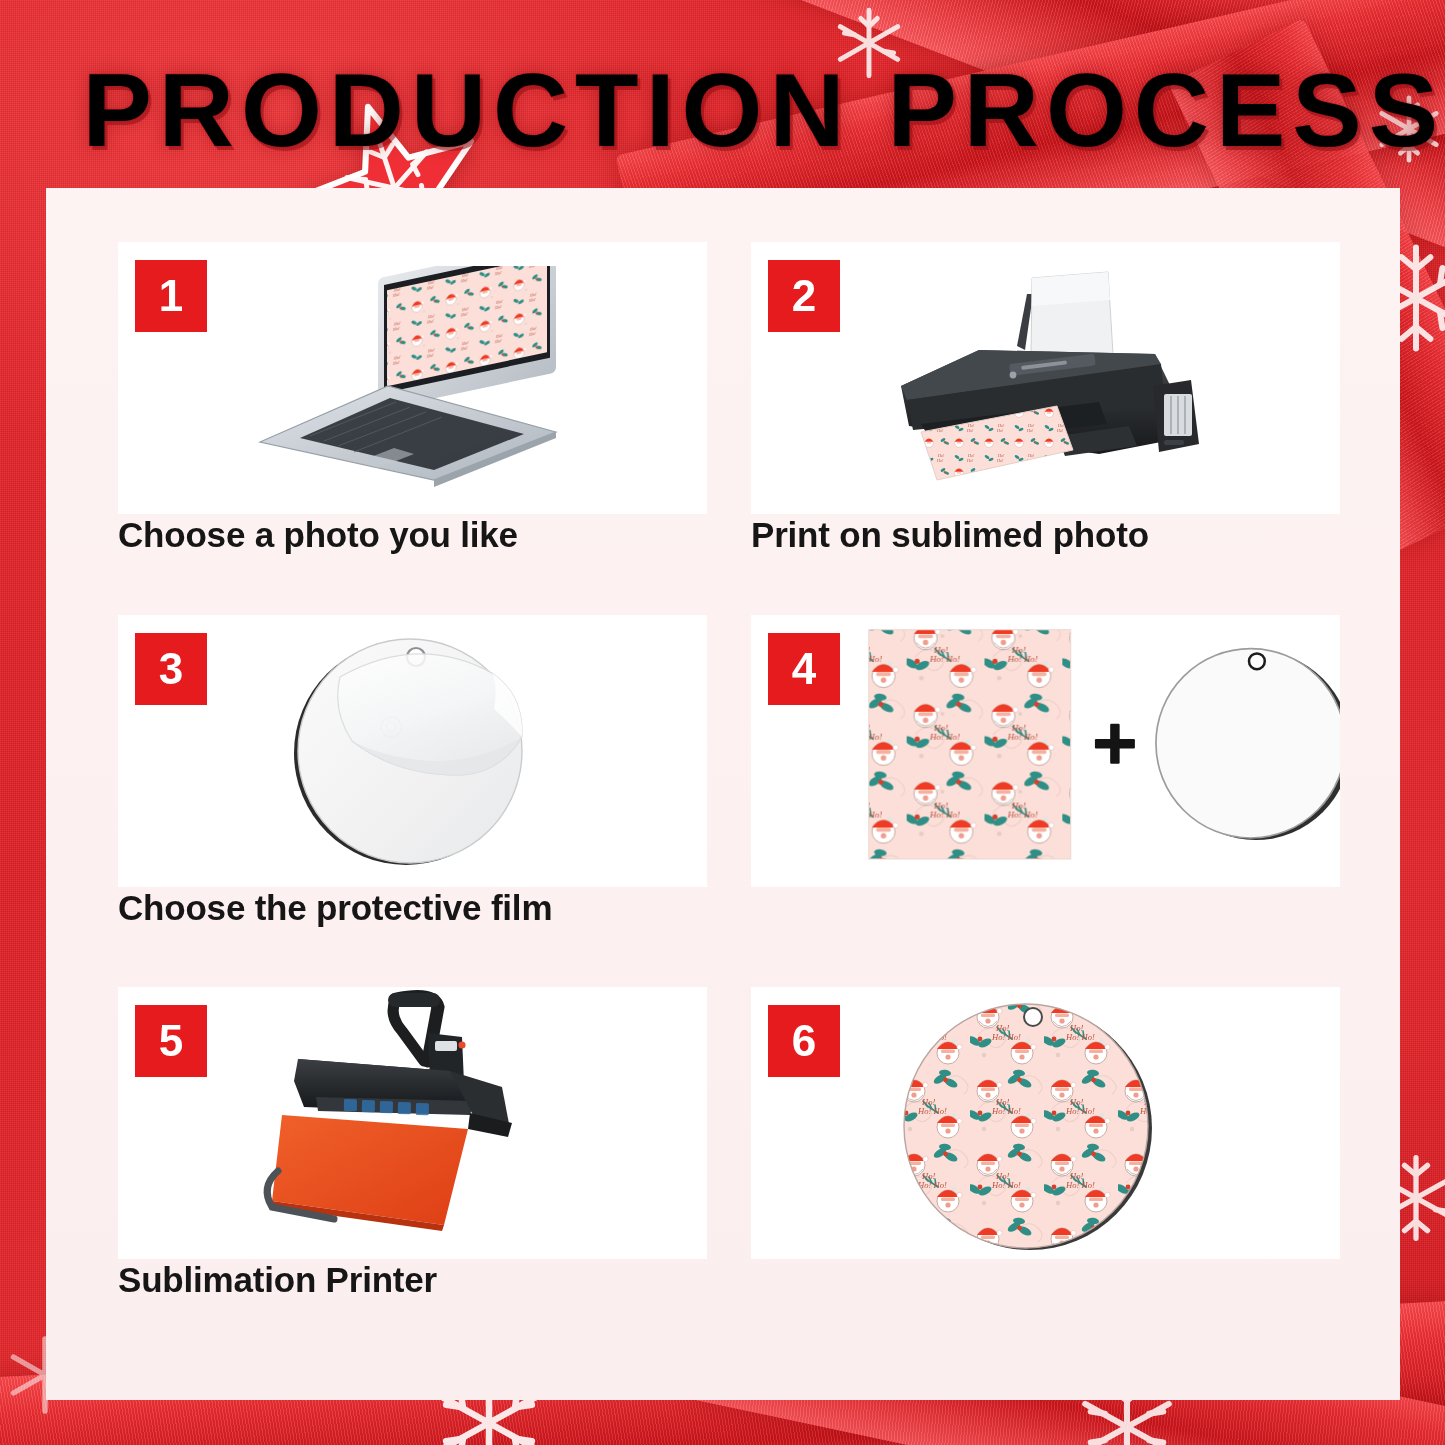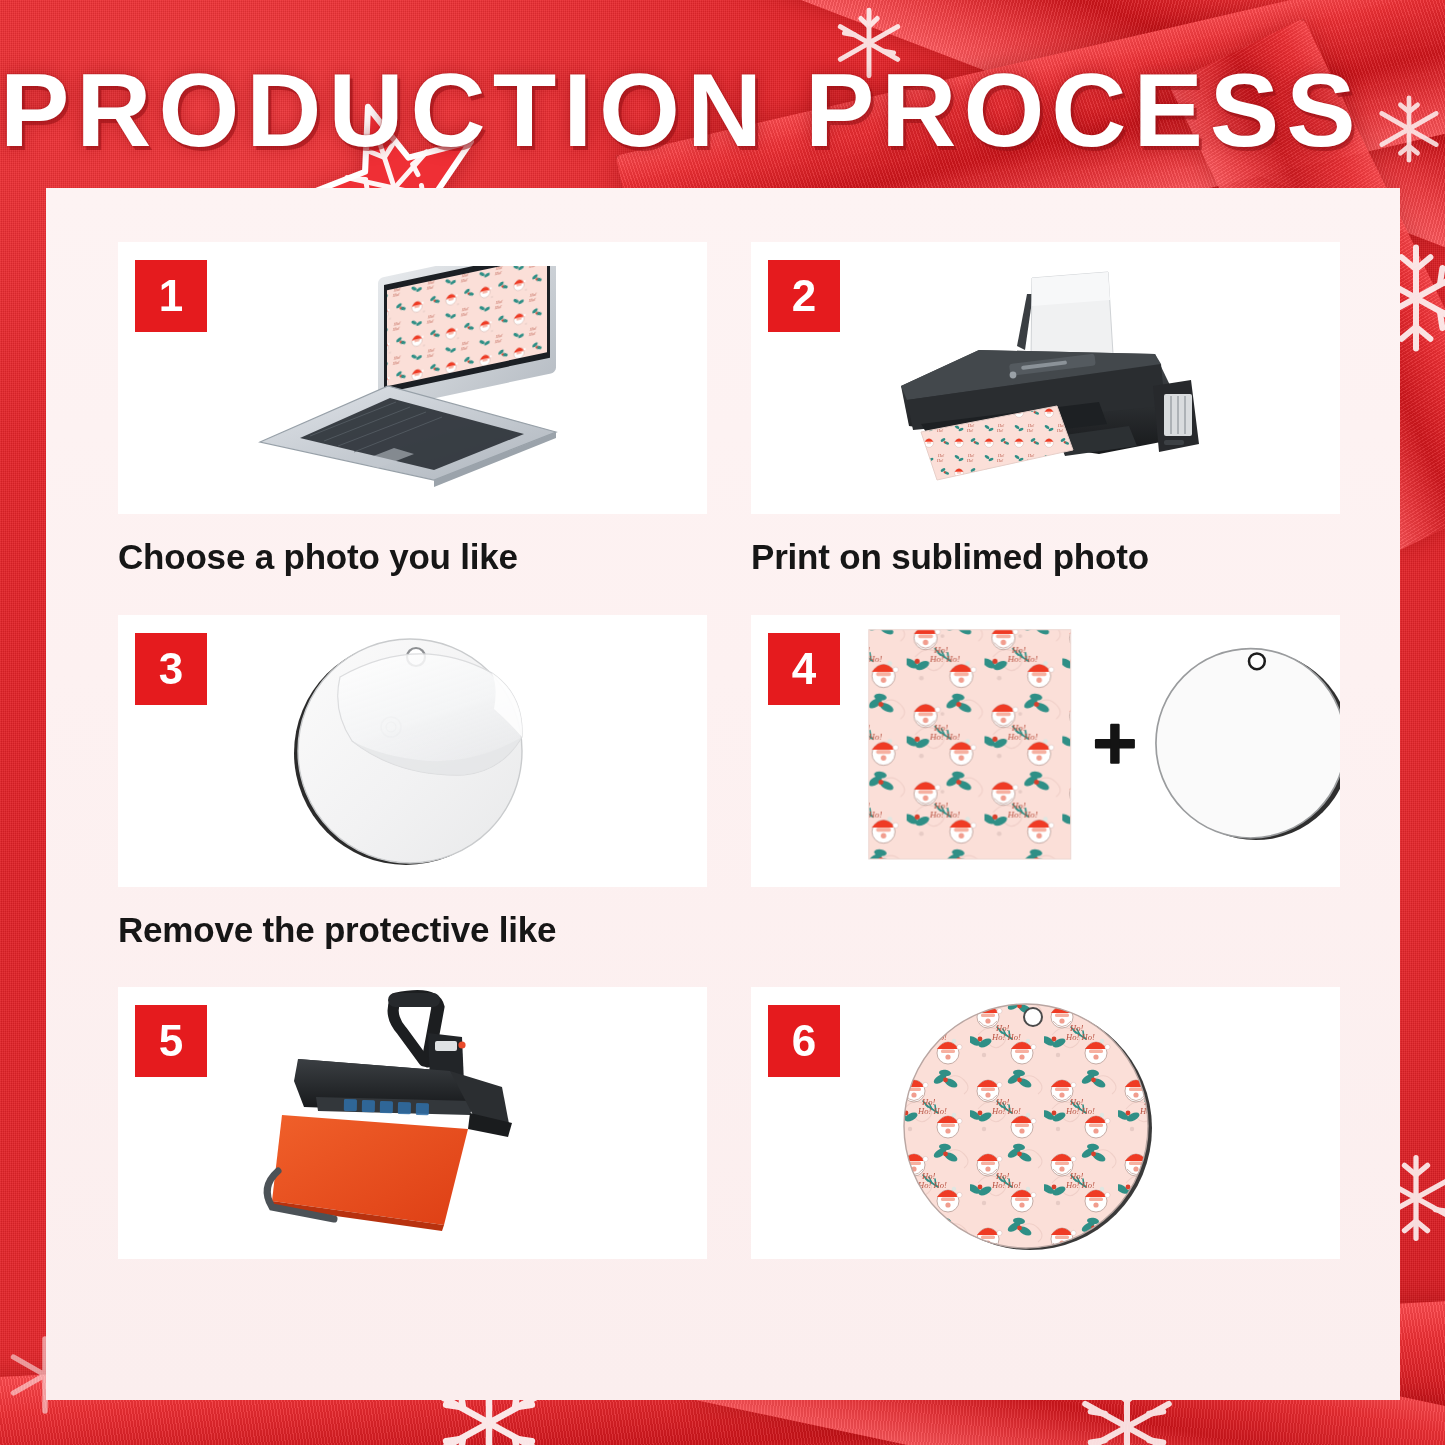"PRODUCTION PROCESS" #title { color: #ffffff -> #000000; text-align: left -> right }
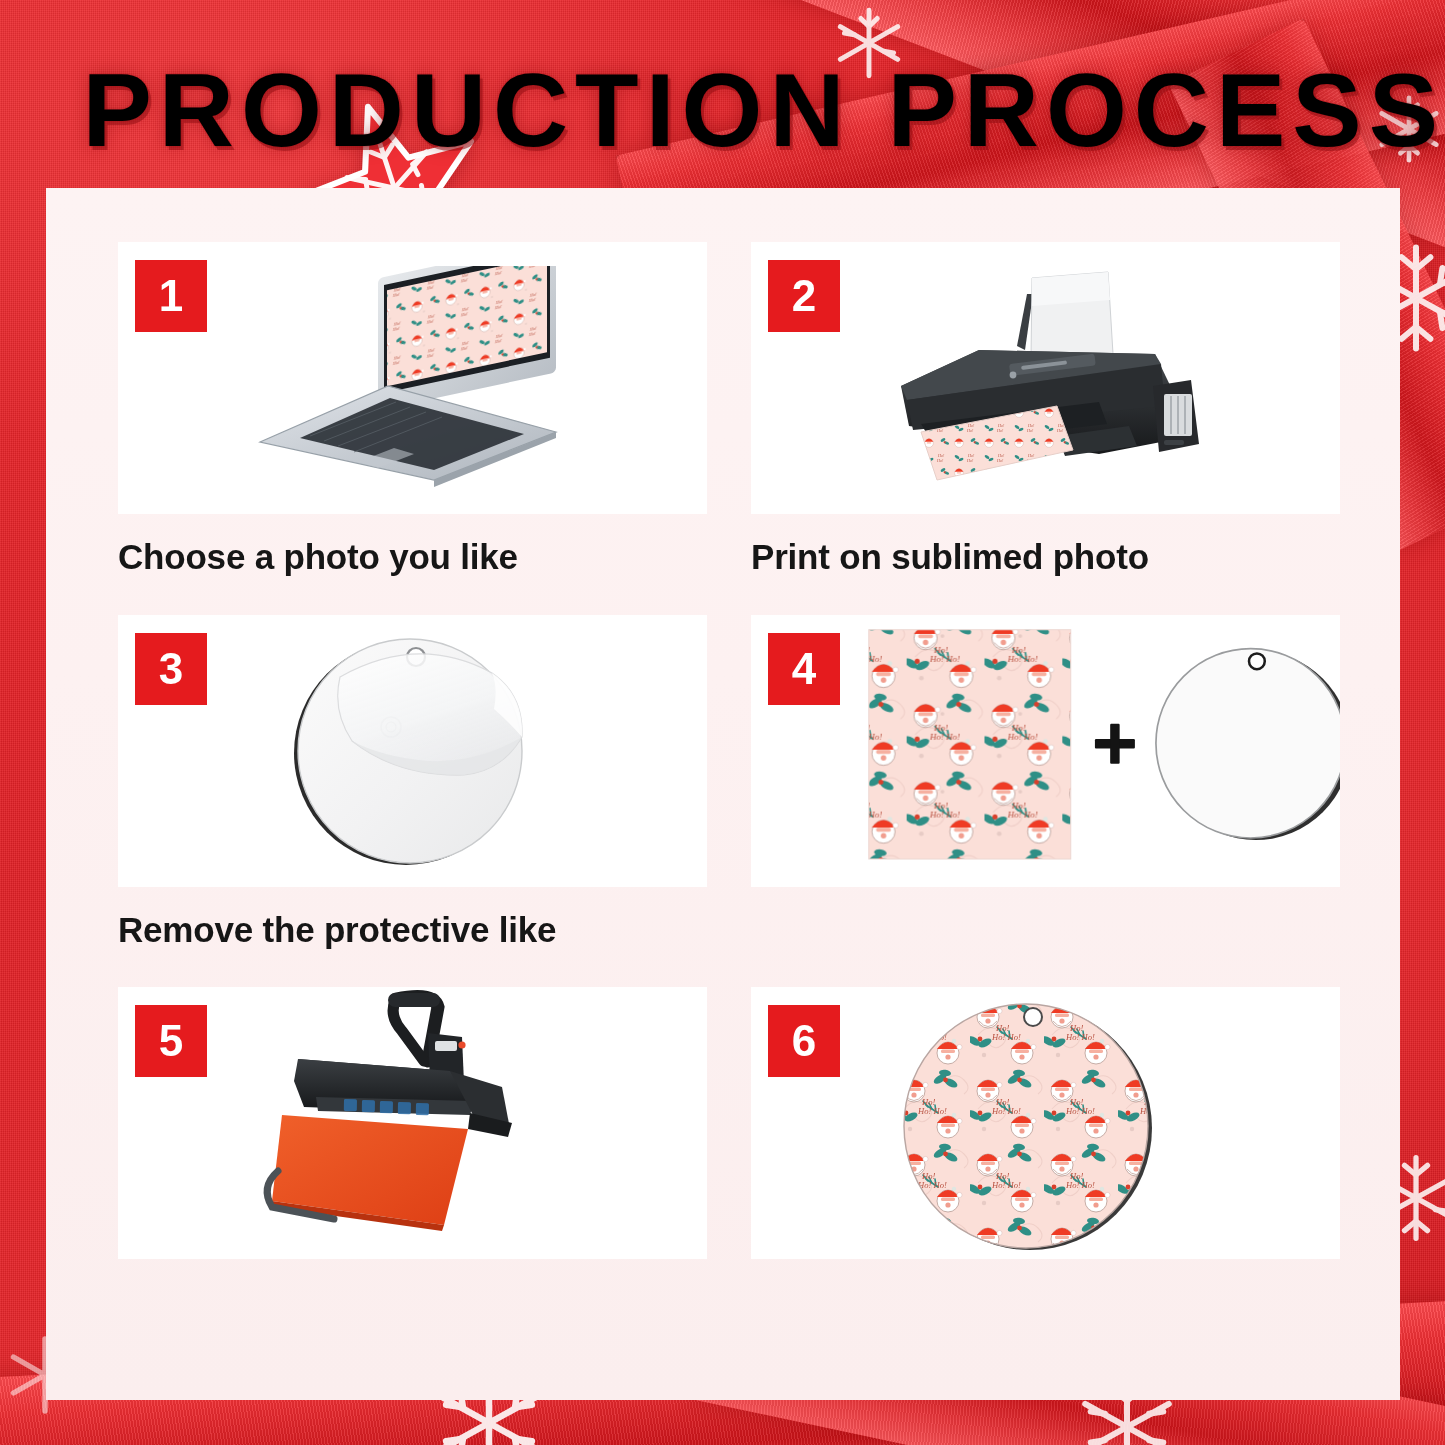"Choose a photo you like" .caption { margin-top: 22px -> none }
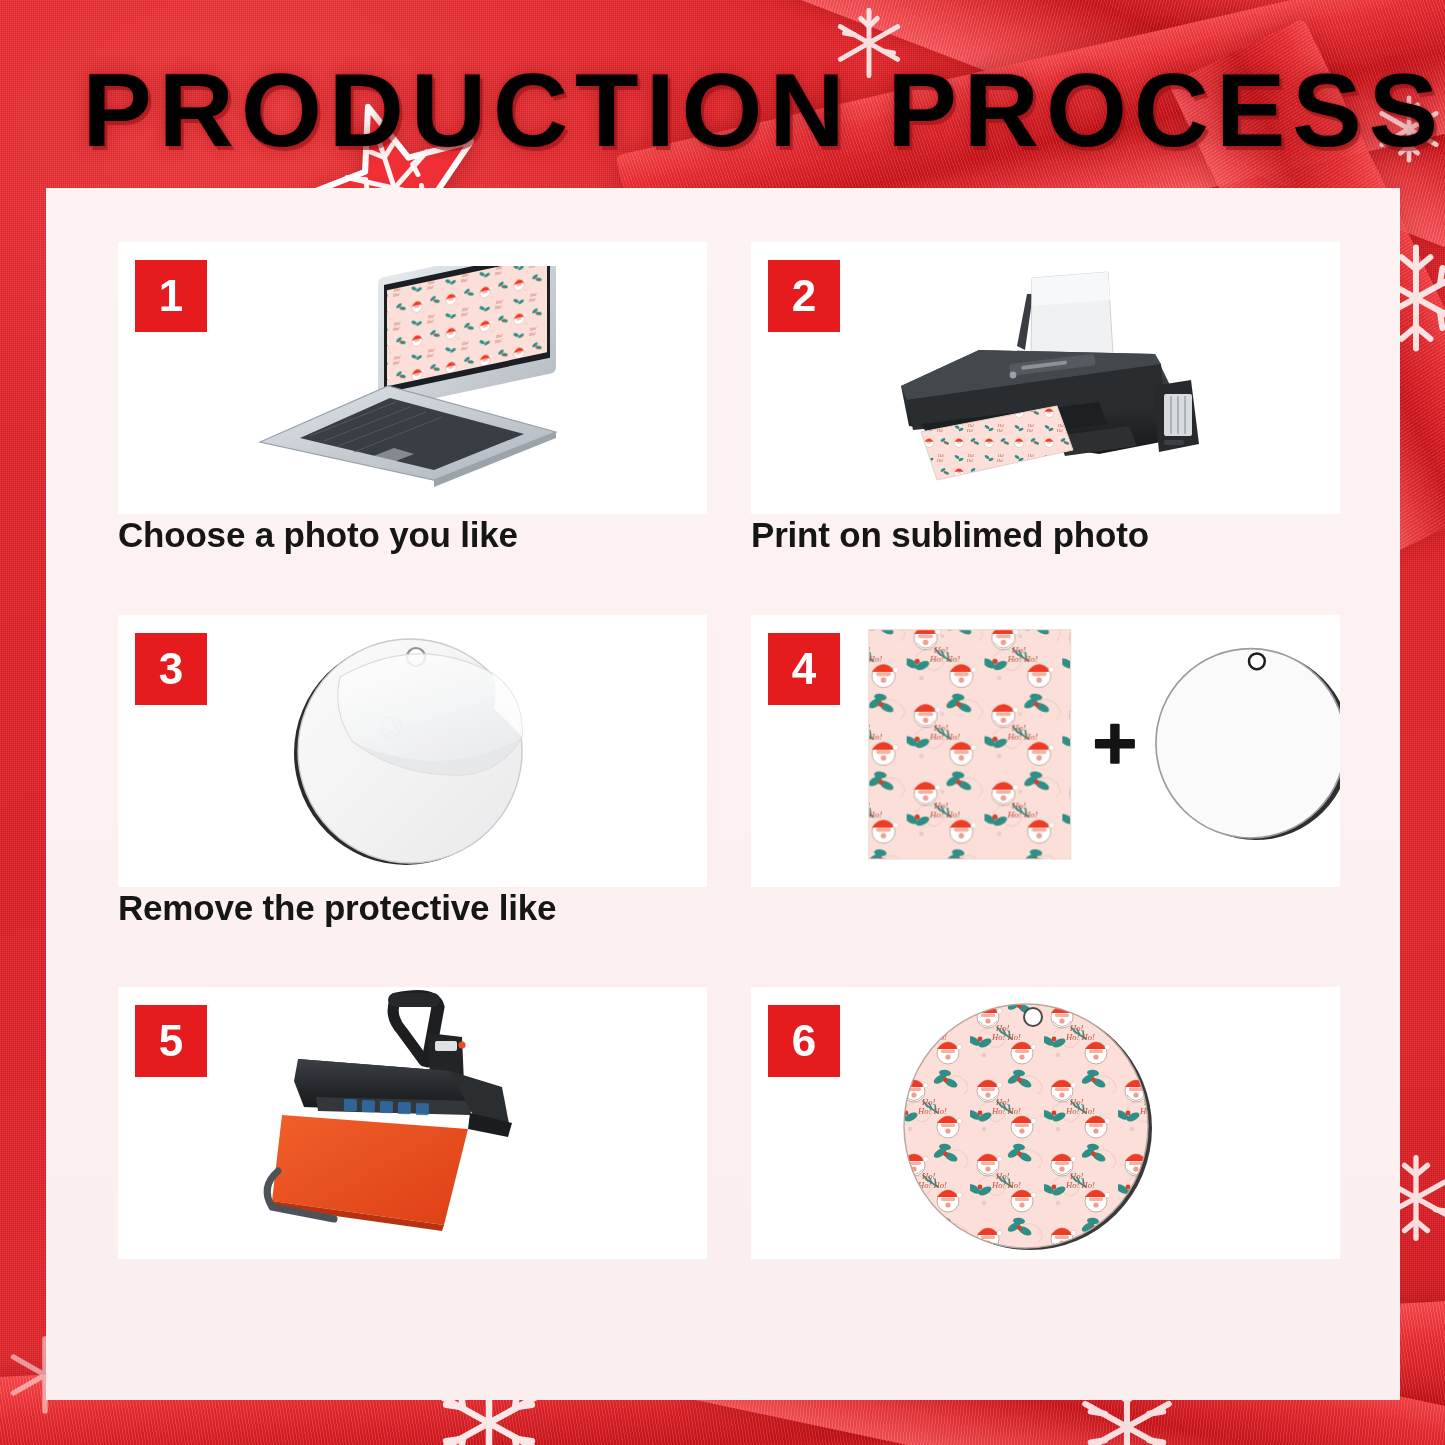"Remove the protective like" div.caption { text: Remove the protective like -> Choose the protective film }
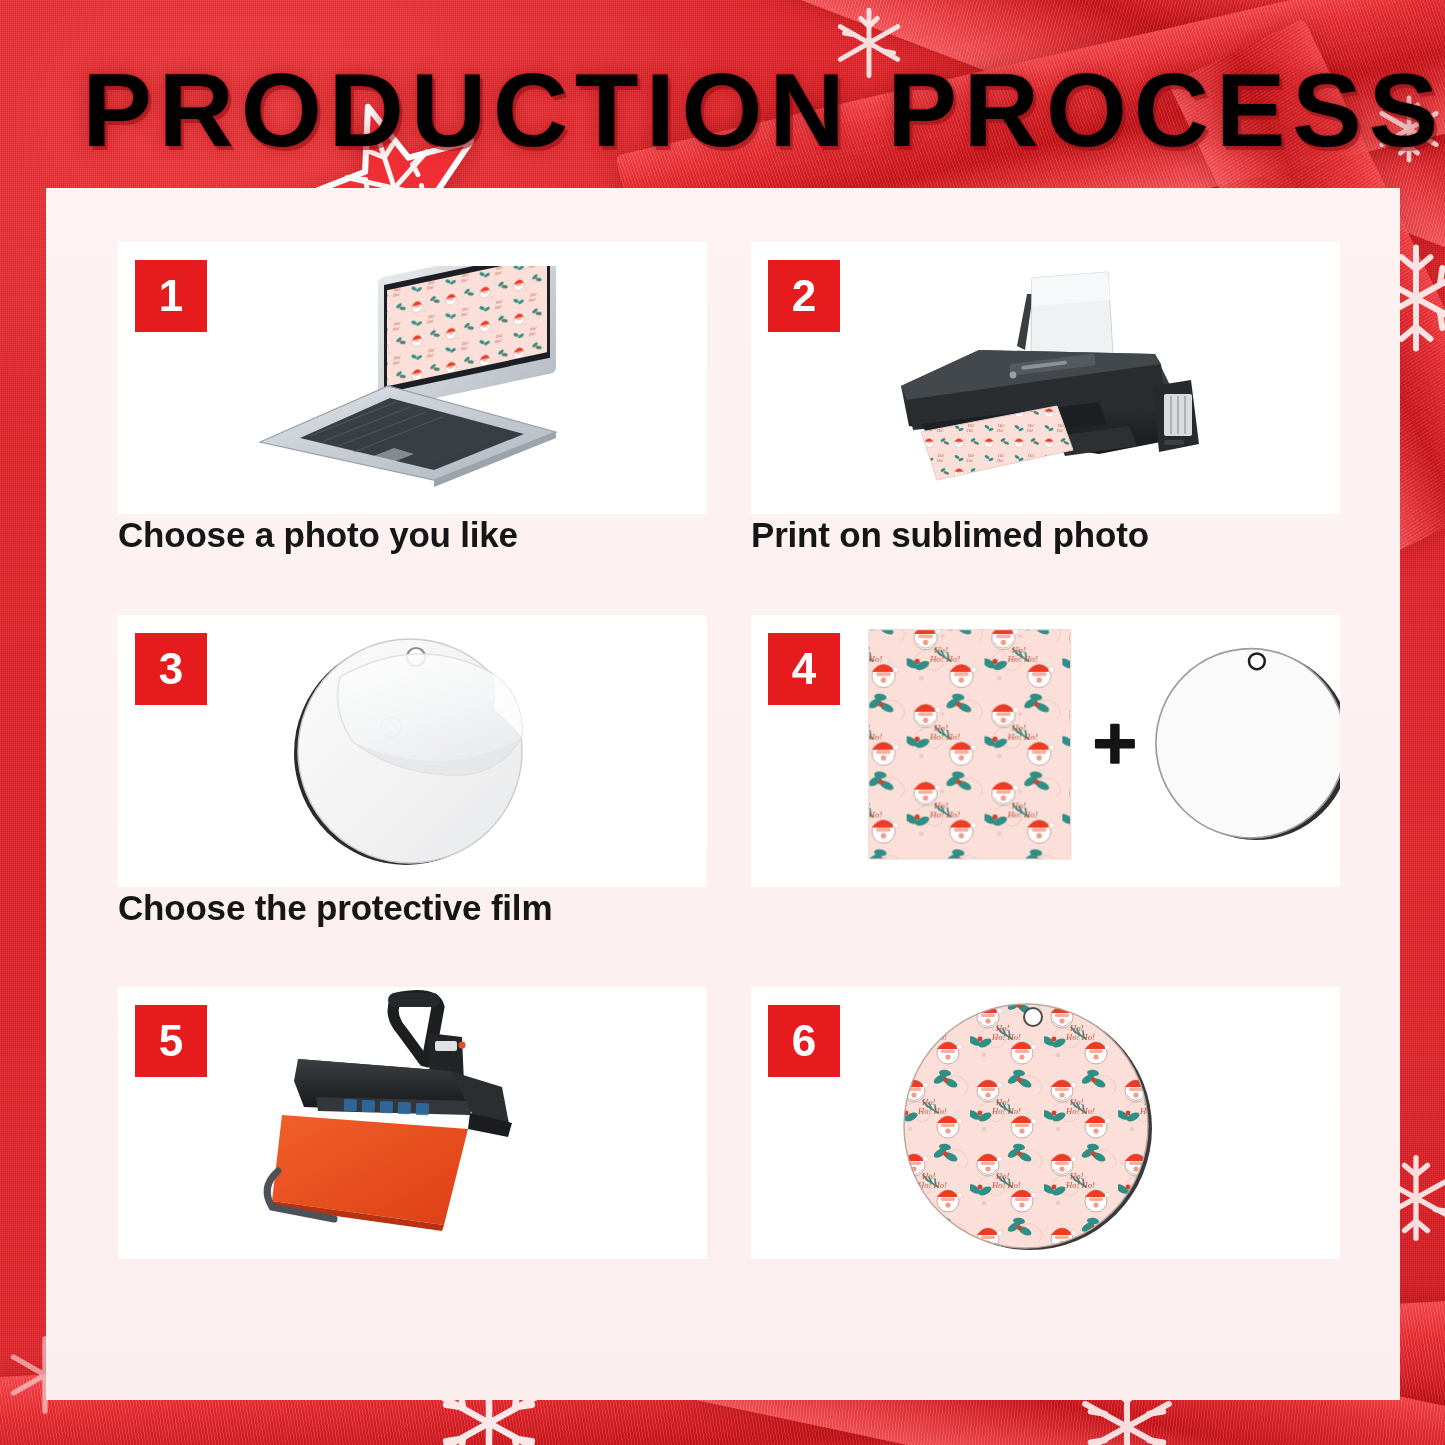"Sublimation Printer" div.caption { html: none -> <div>Sublimation Printer</div> }
